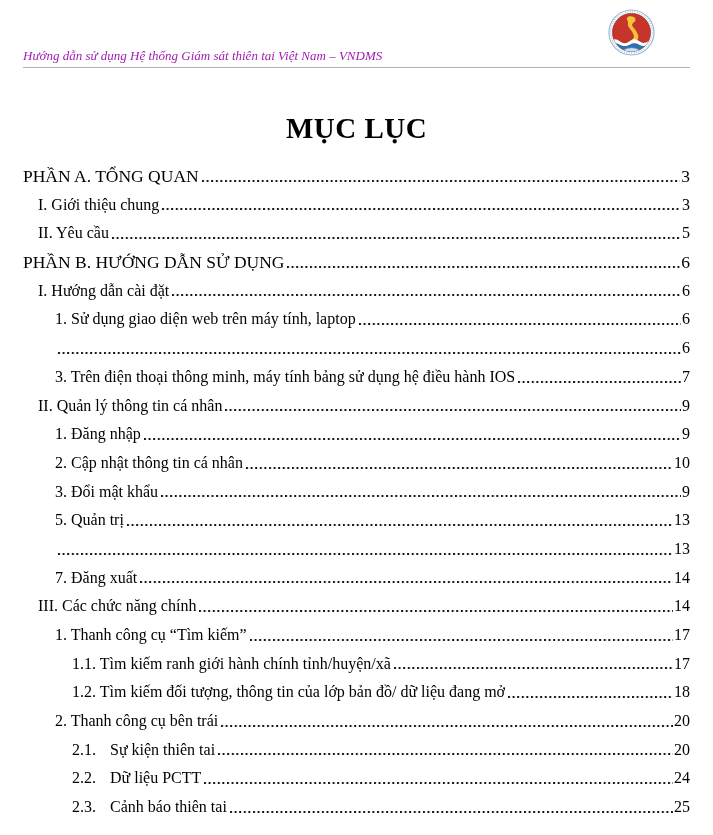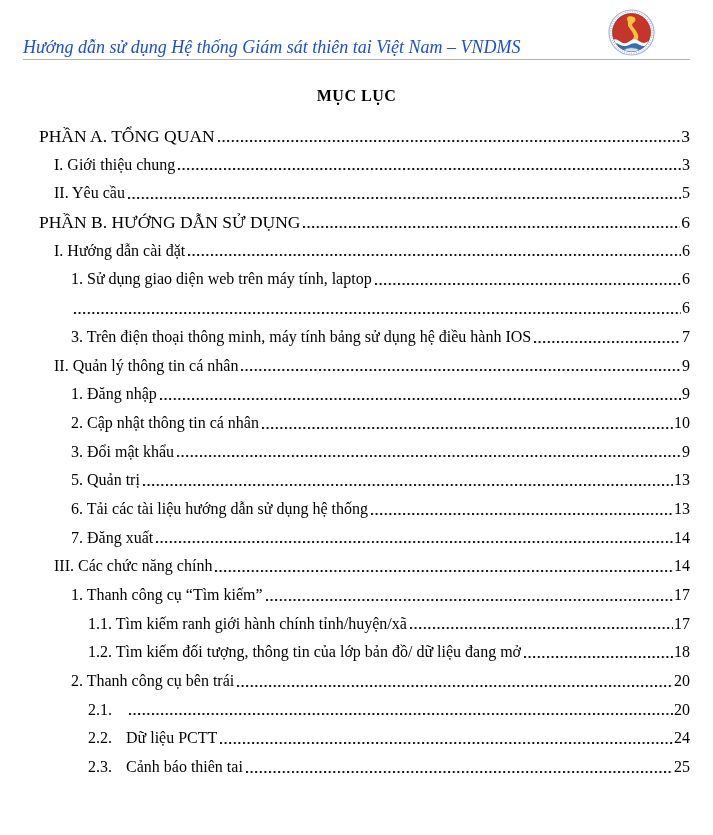"Hướng dẫn sử dụng Hệ" .header-title { color: #1d4ed8 -> #a21caf; font-size: 18px -> 13px; margin-top: none -> 8px }
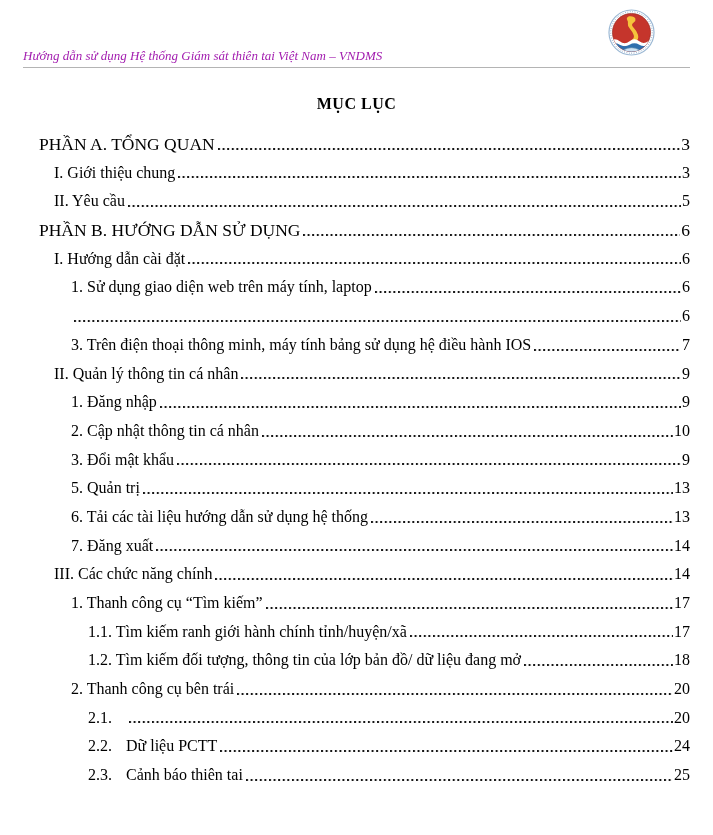"MỤC LỤC" .page-title { font-size: 16px -> 29px; margin-top: 27px -> 44px }
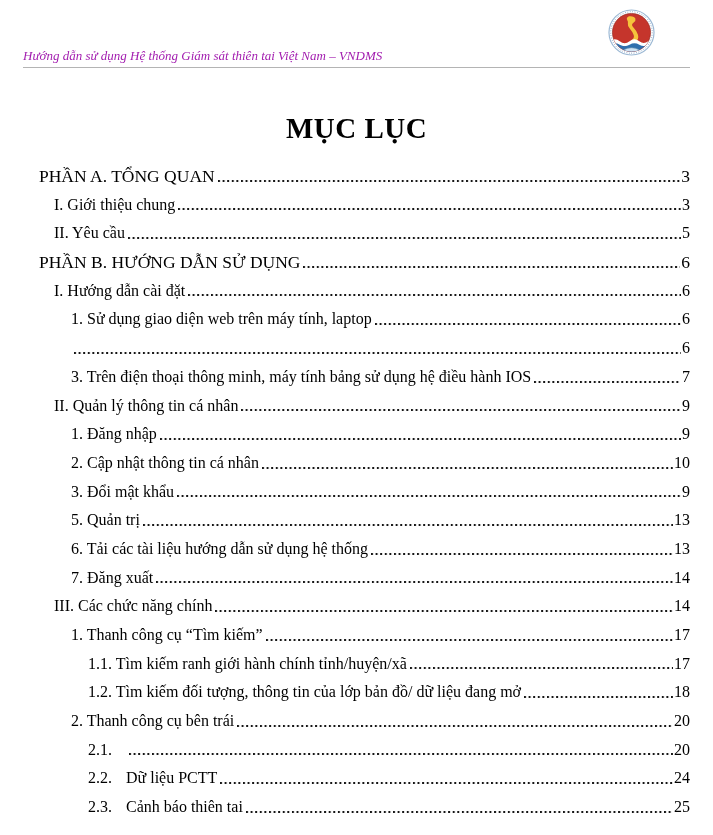"PHẦN A. TỔNG QUAN" .toc-row { margin-left: 16px -> none }
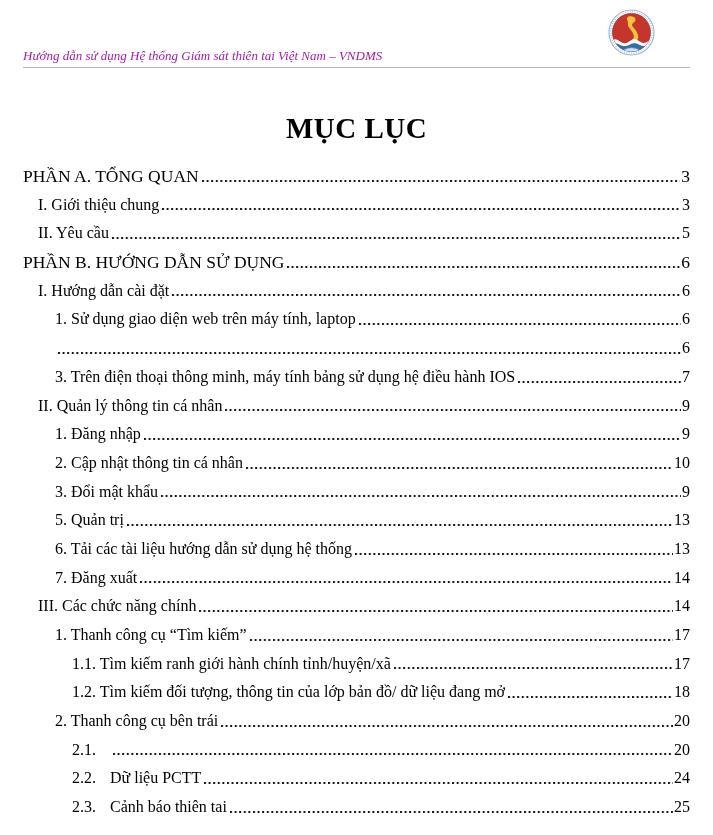"6. Tải các tài liệu" span.toc-label { html: <span>6. Tải các tài liệu hướng dẫn sử dụng hệ thống</span> -> none }
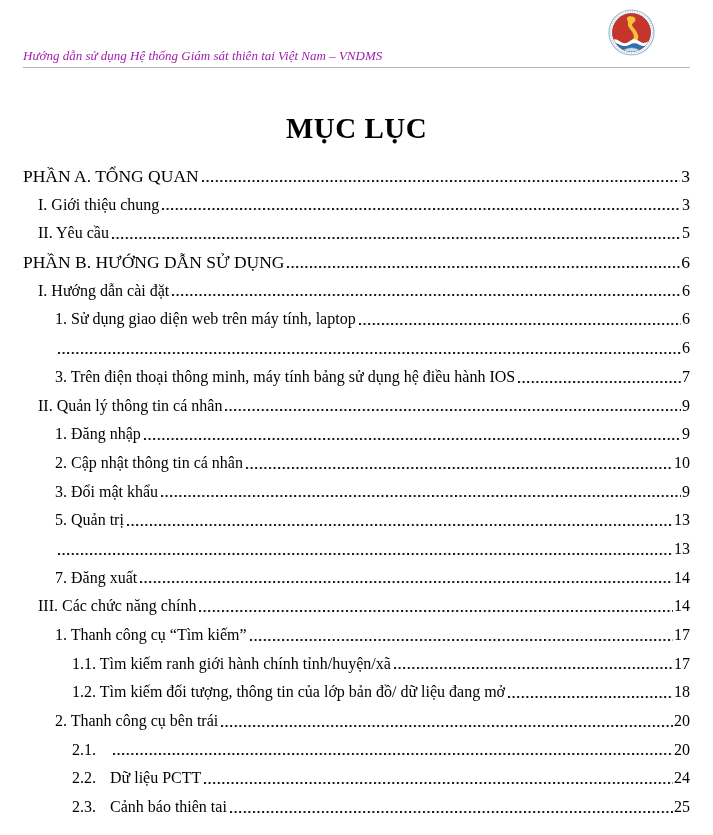"Sự kiện thiên tai" span.toc-label { html: none -> <span>Sự kiện thiên tai</span> }
